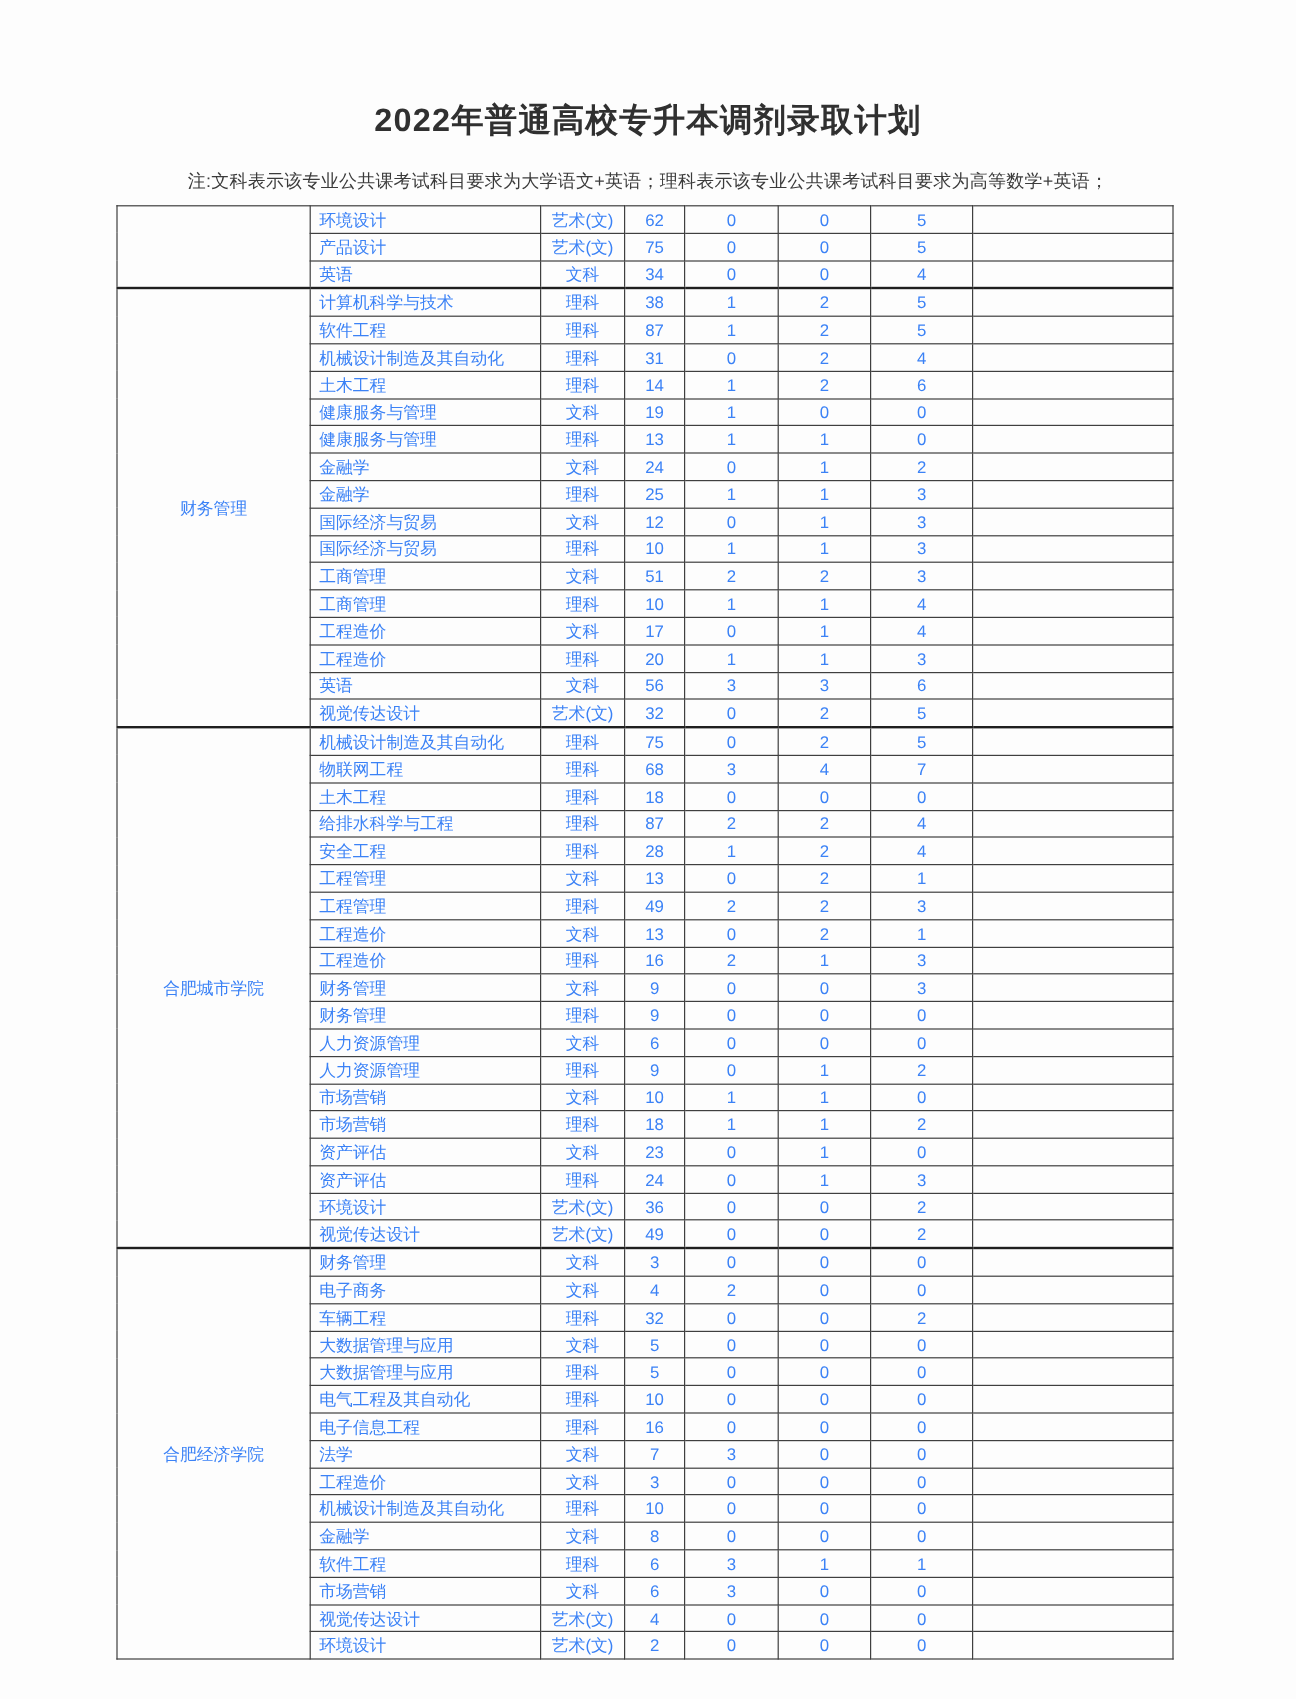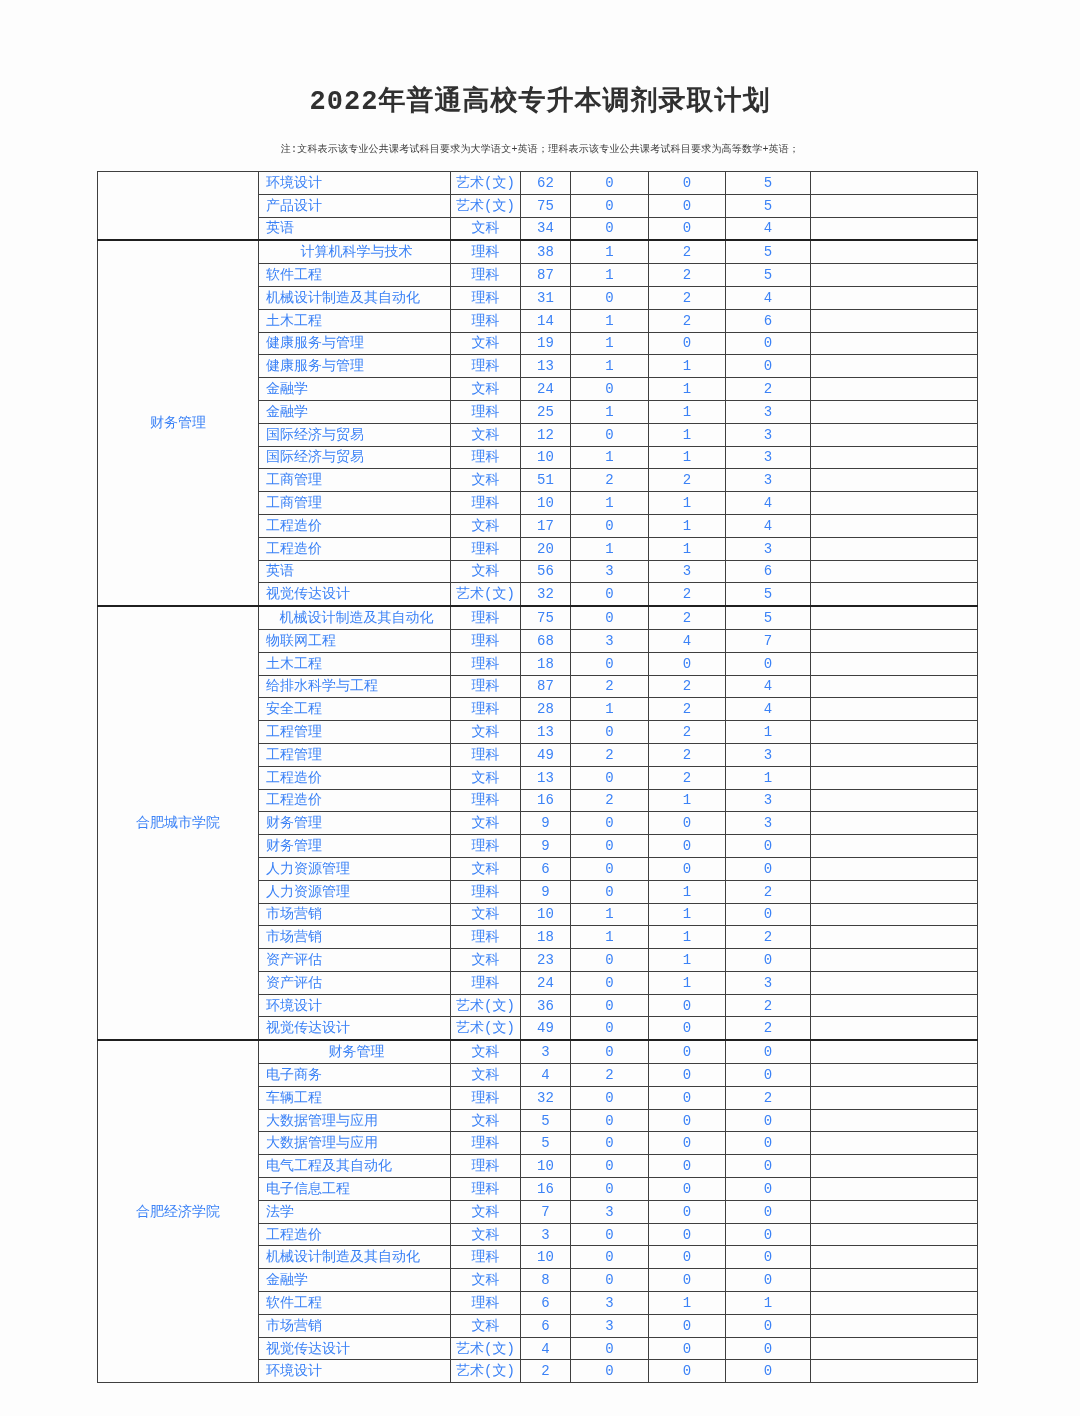"2022年普通高校专升本调剂录取计划" .page { font-family: Liberation Mono, monospace -> Liberation Sans, sans-serif }
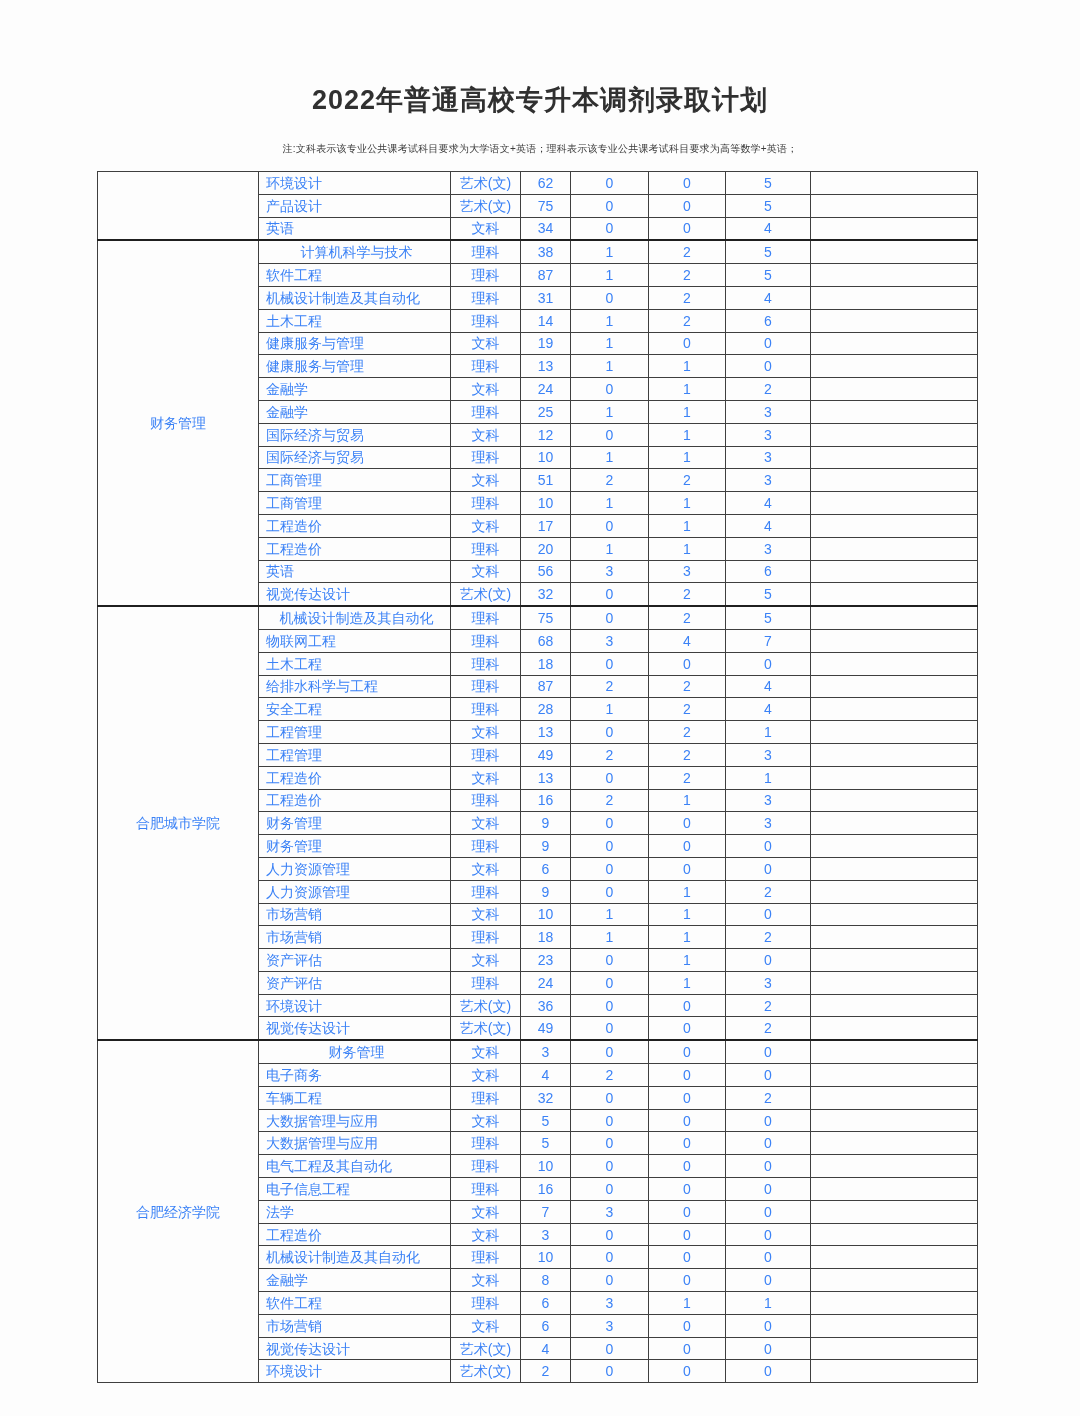"注:文科表示该专业公共课考试科目要求为大学语文+英语；理科表示该专业公共课考试科" .note { font-size: 10px -> 15px }
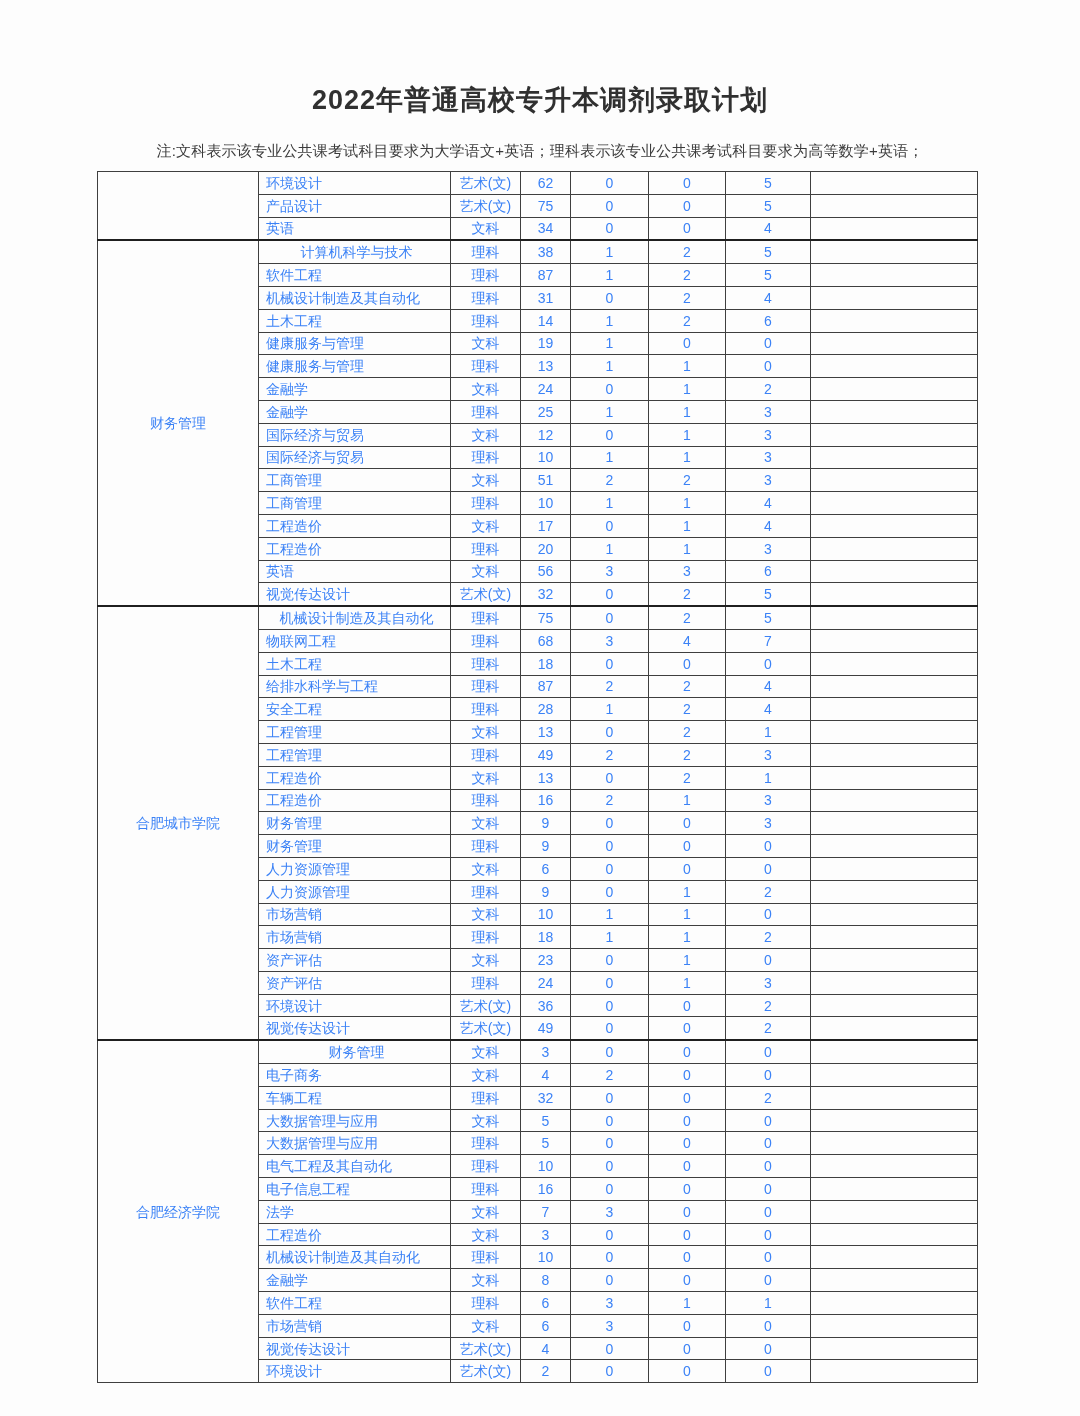"计算机科学与技术" .plan-table tr.group-start td { text-align: center -> none }
